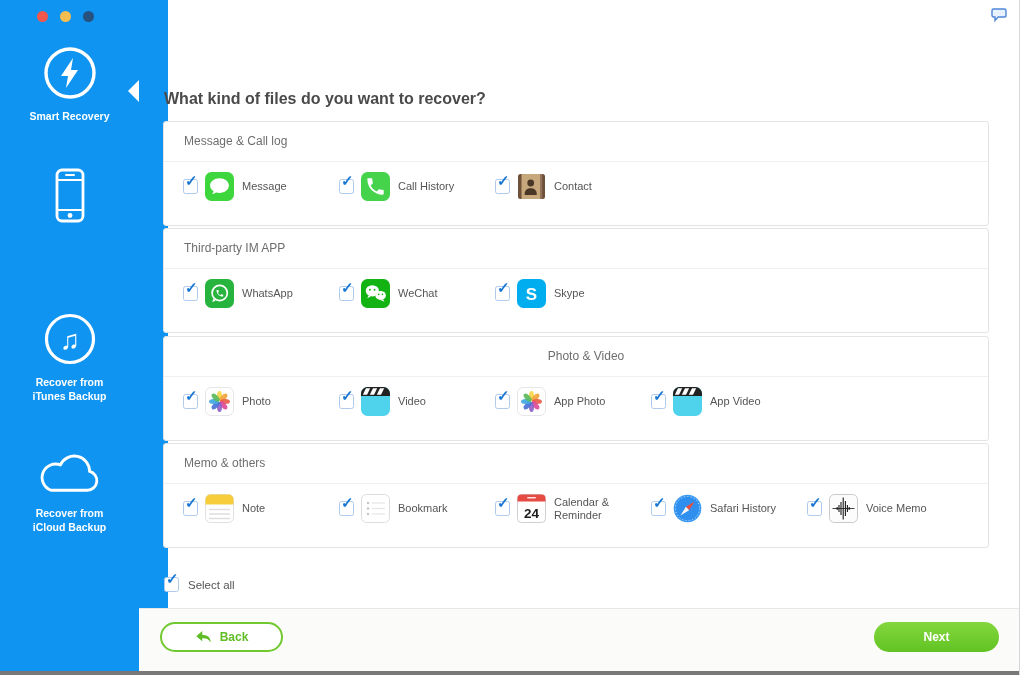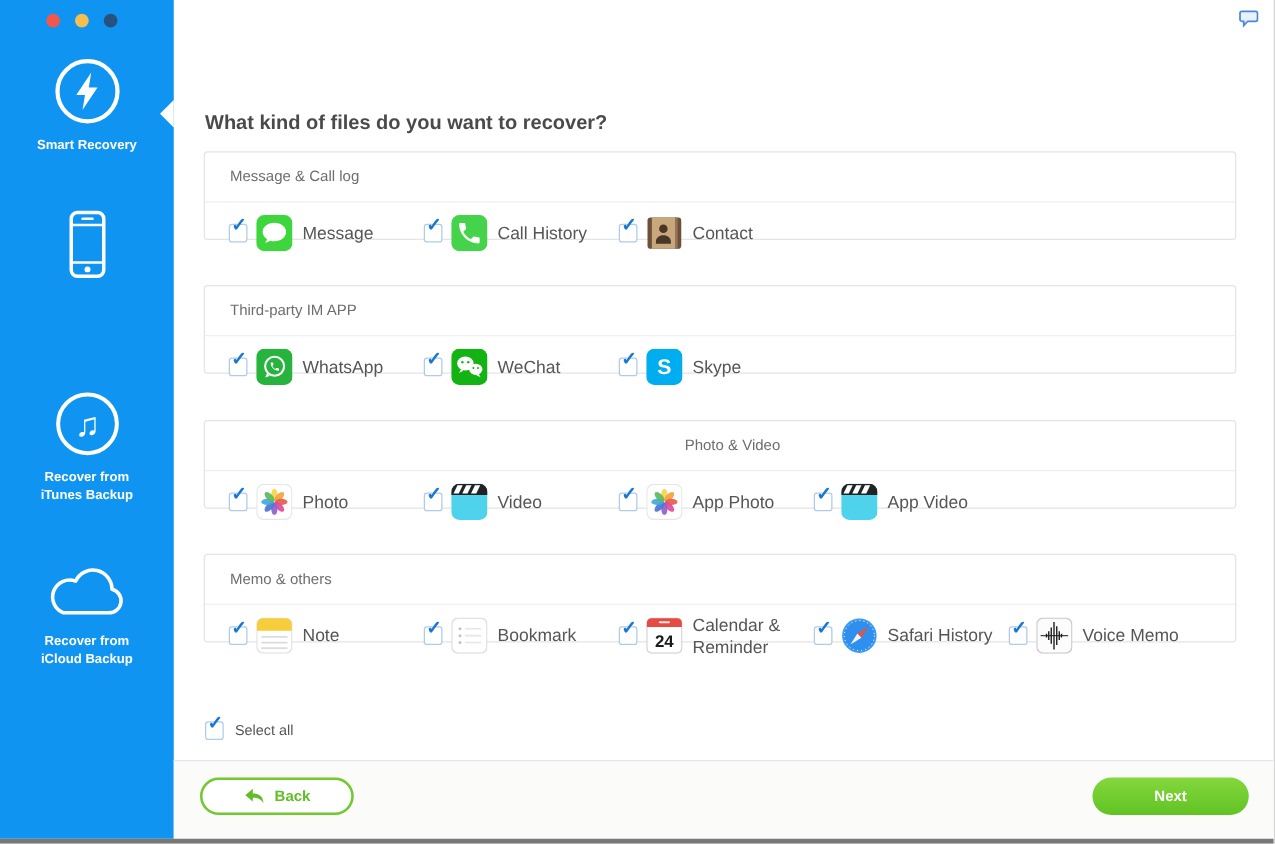"Smart Recovery" .sidebar { padding-left: none -> 29px }
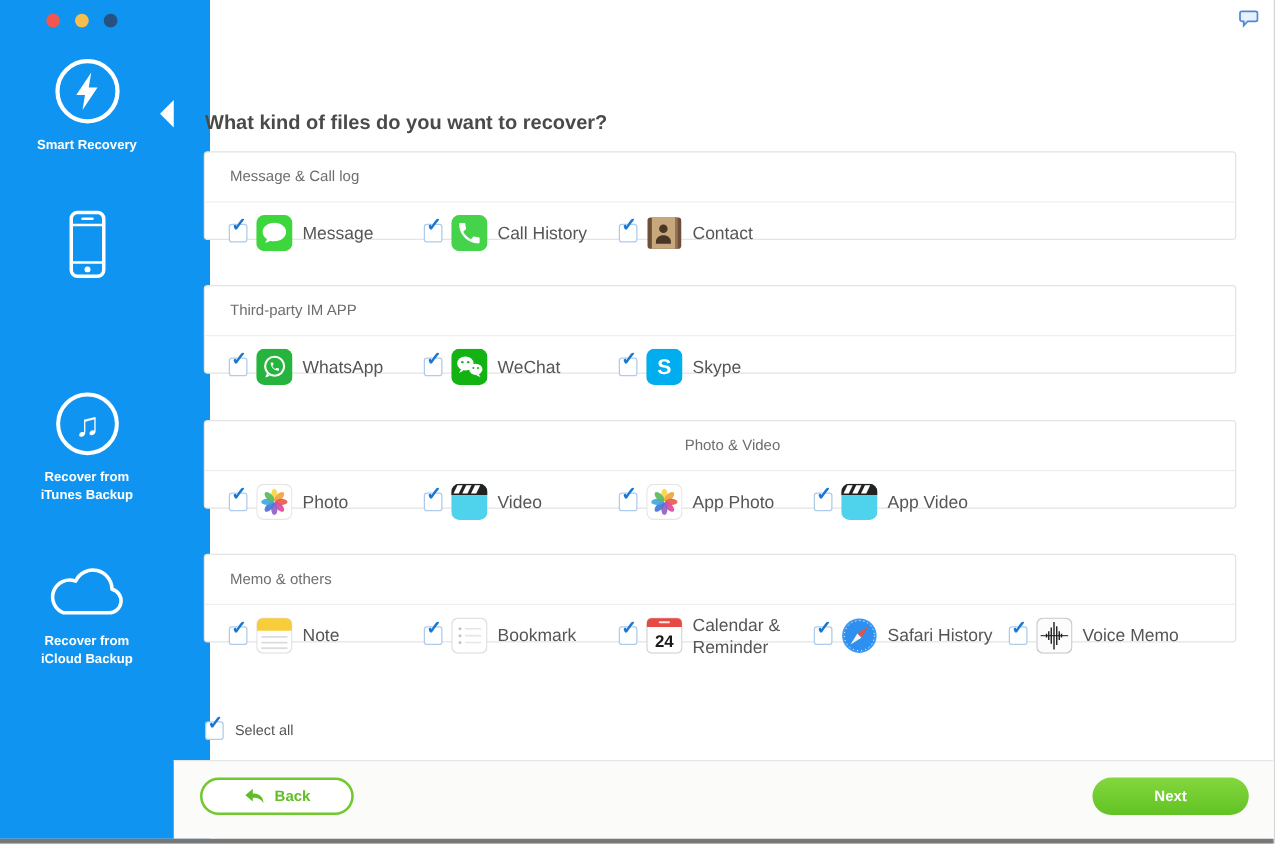"Message & Call log" .section { height: 71px -> 105px }
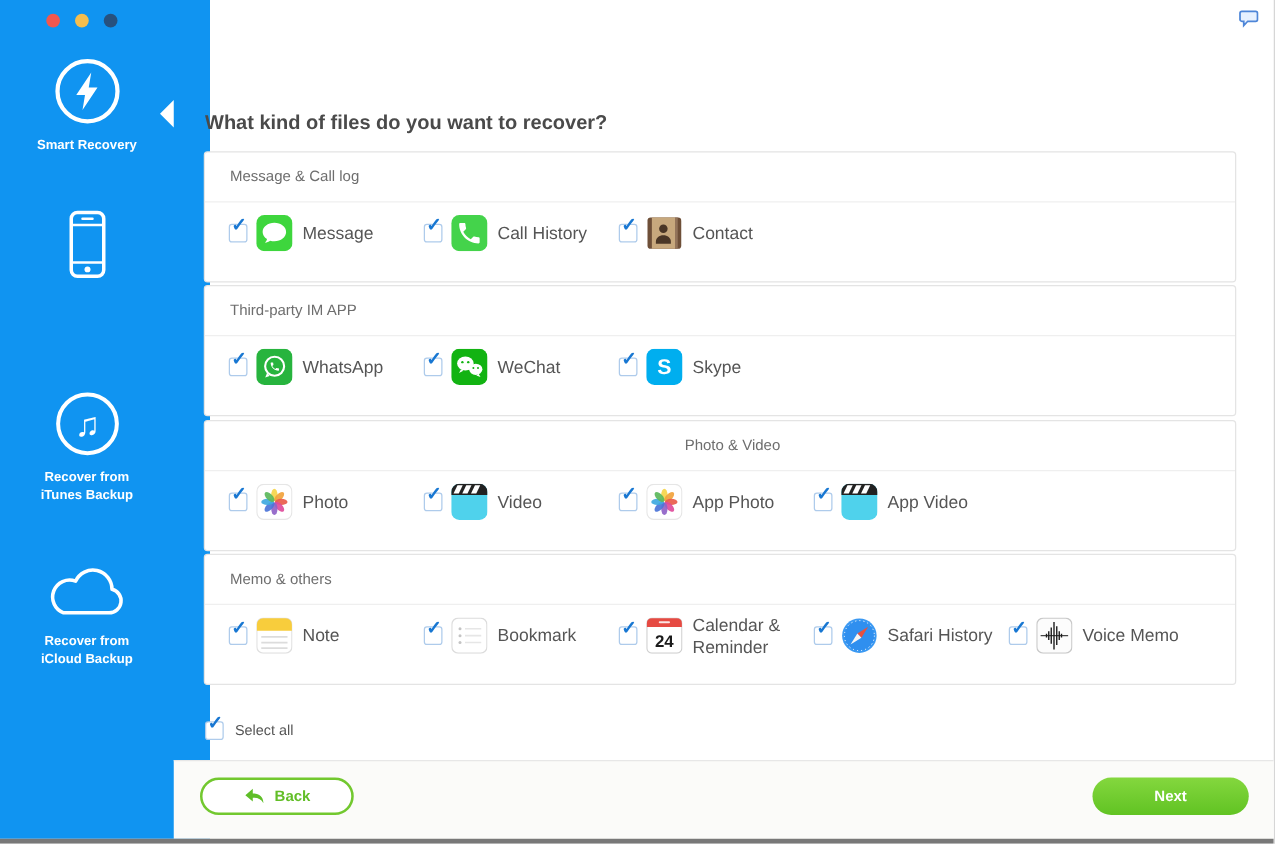"Message" .item-label { font-size: 14px -> 11px }
